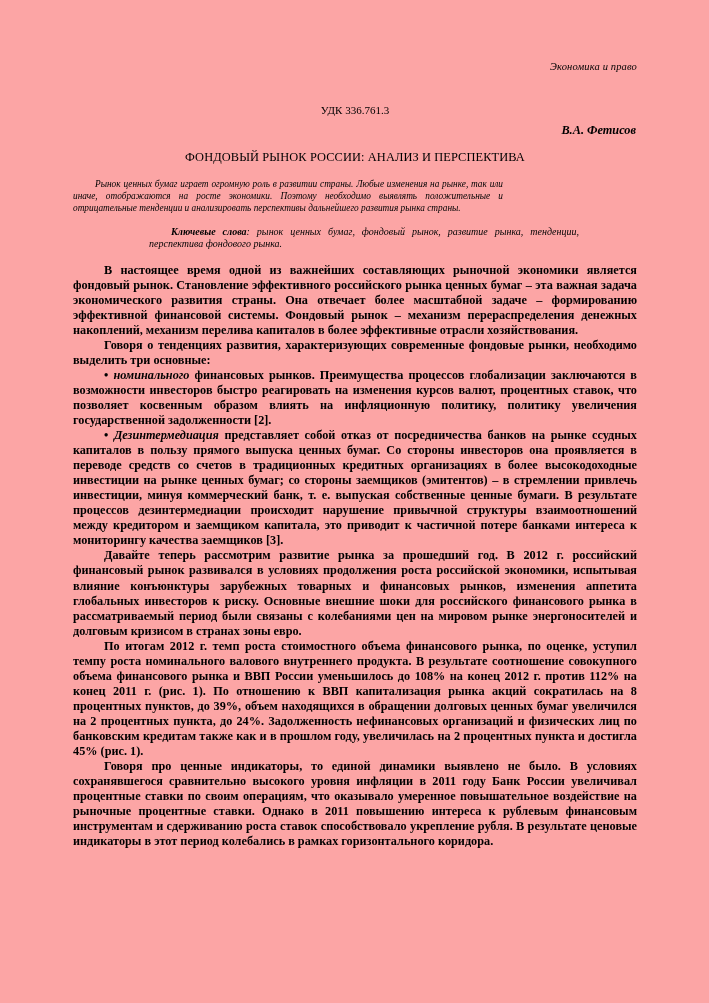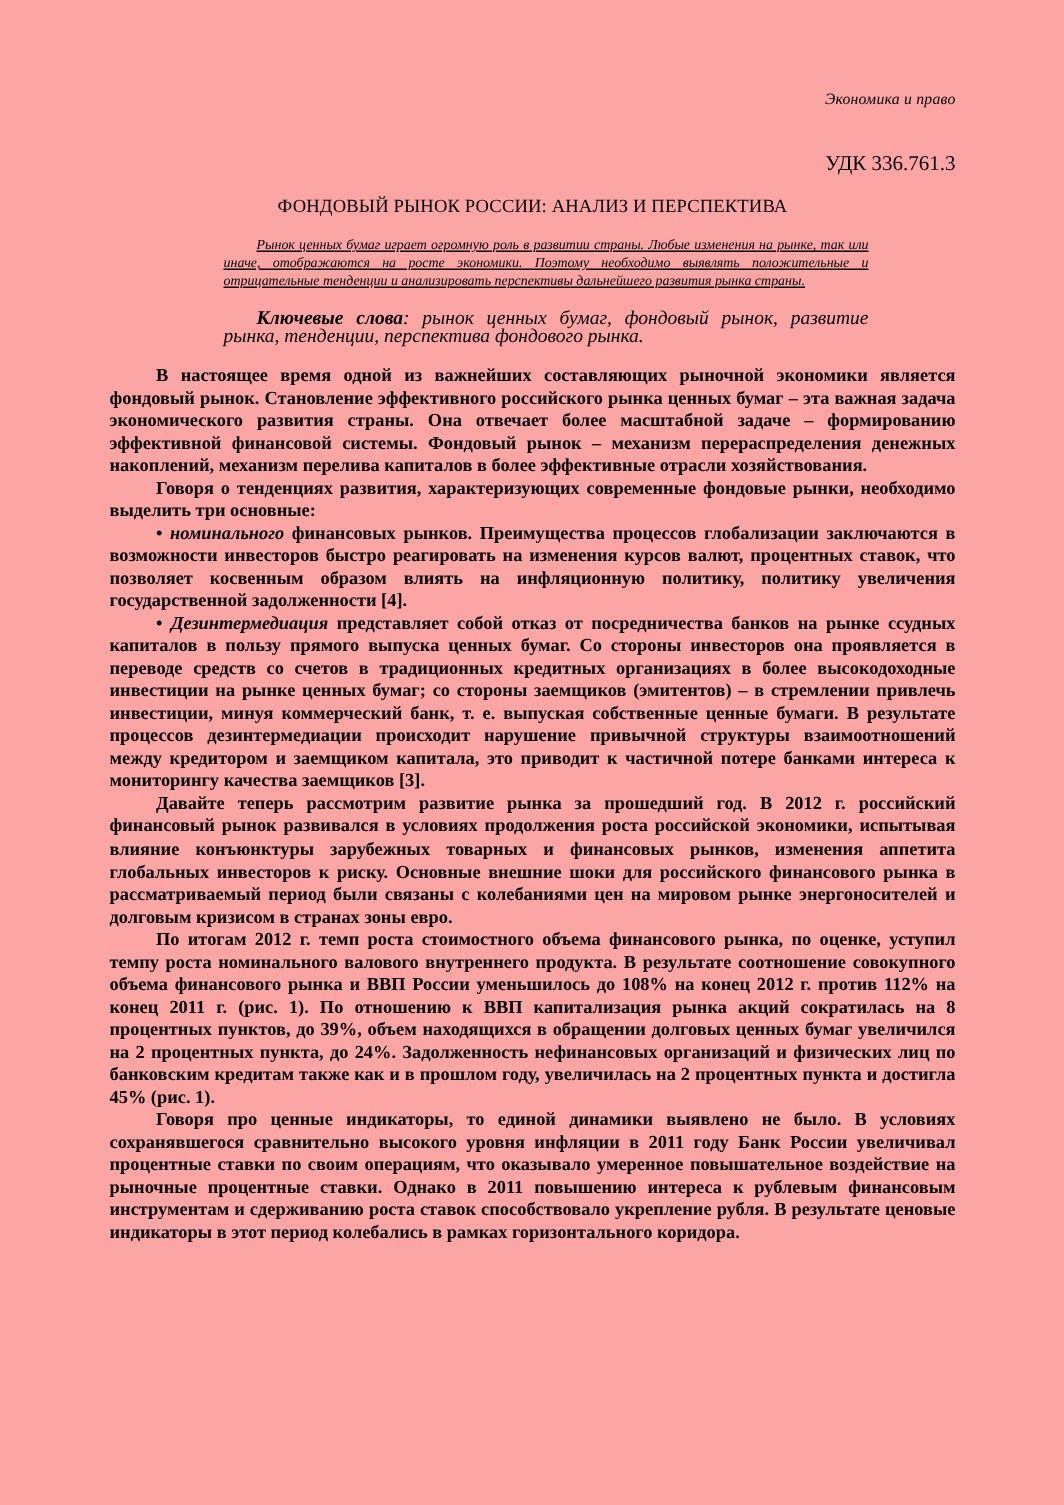"УДК 336.761.3" .udc { font-size: 14px -> 11px; text-align: right -> center }
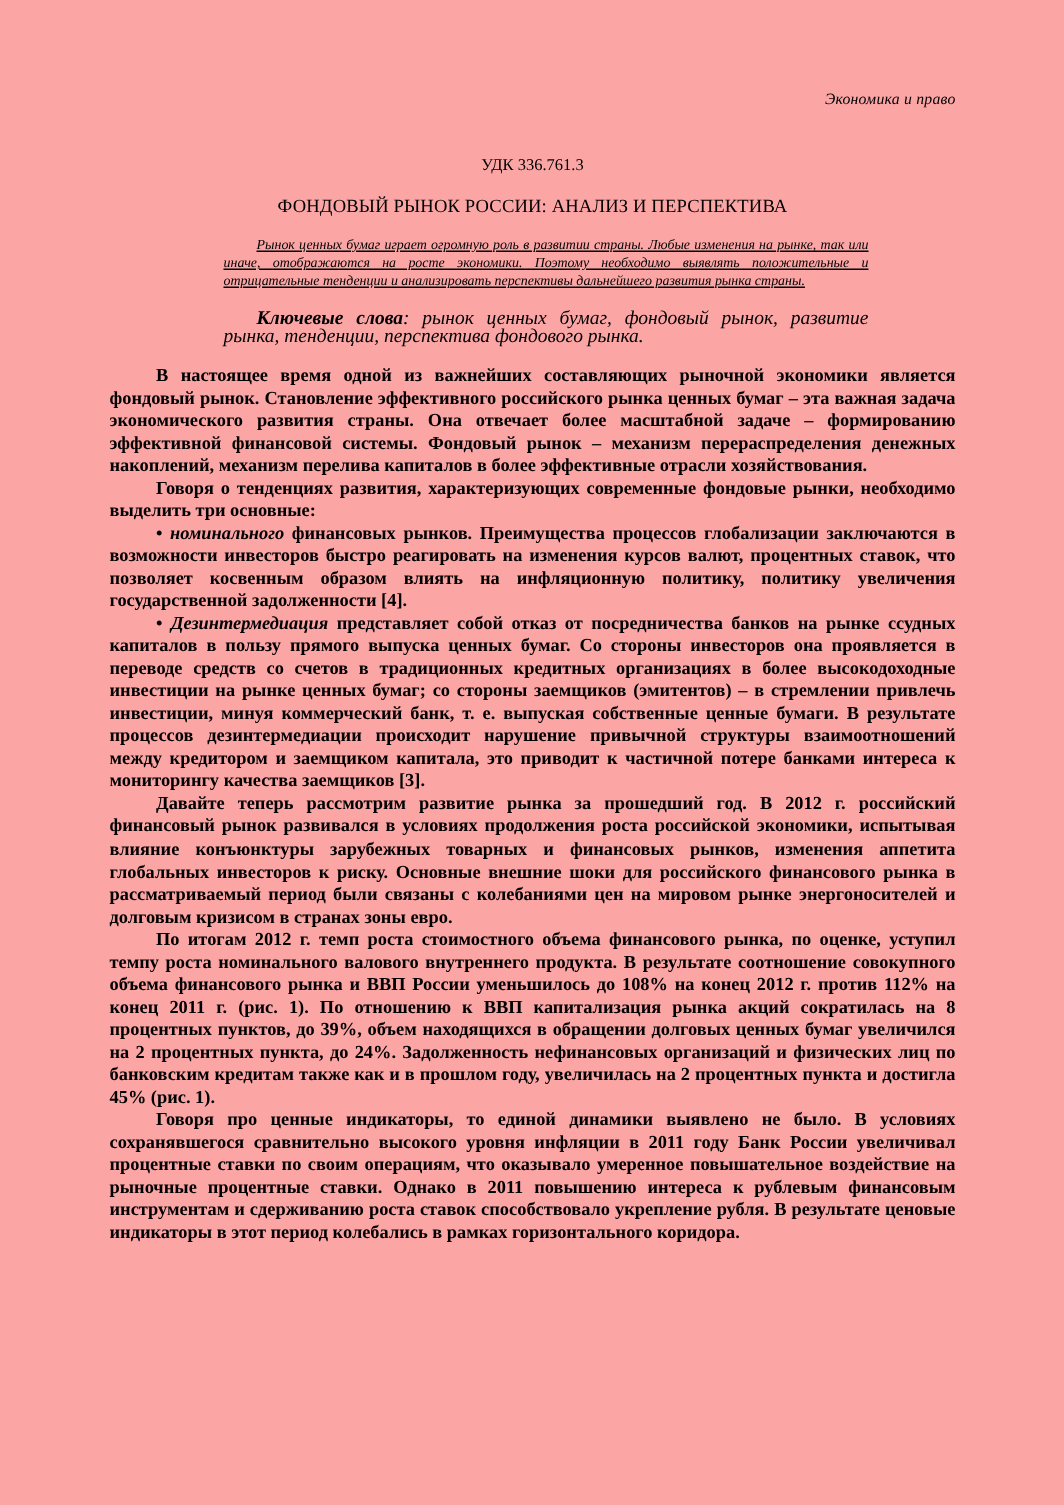"В.А. Фетисов" div.author { html: none -> <div>В.А. Фетисов</div> }
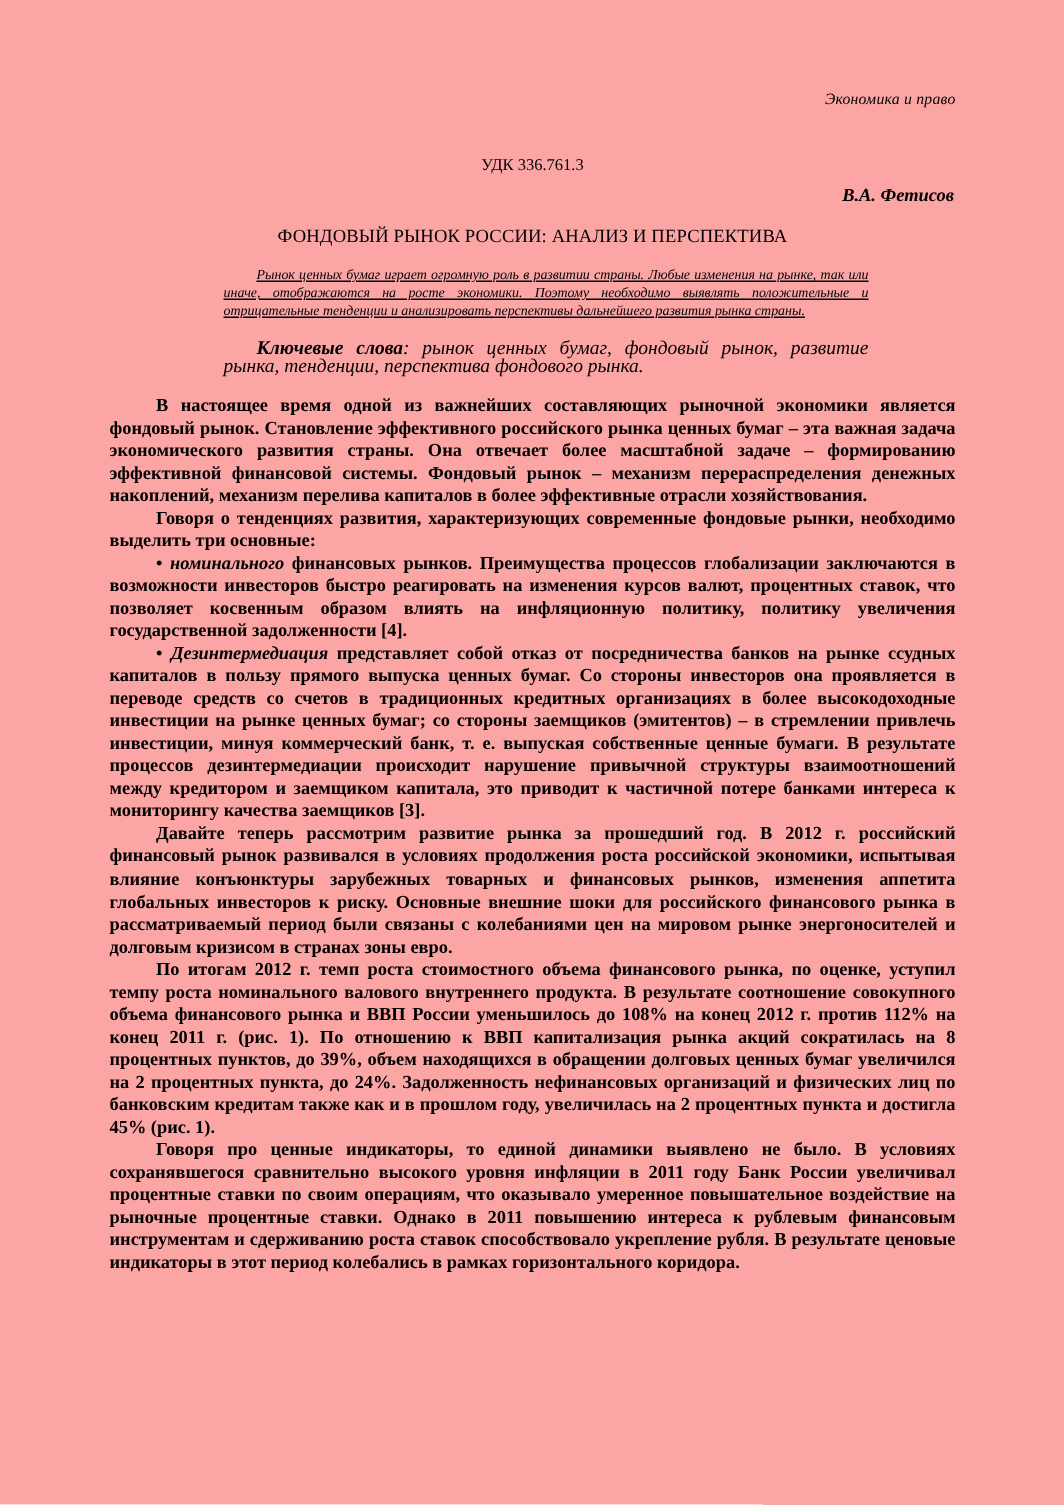"Рынок ценных бумаг играет огромную" .abstract { margin-left: 76px -> none; text-decoration: underline -> none }
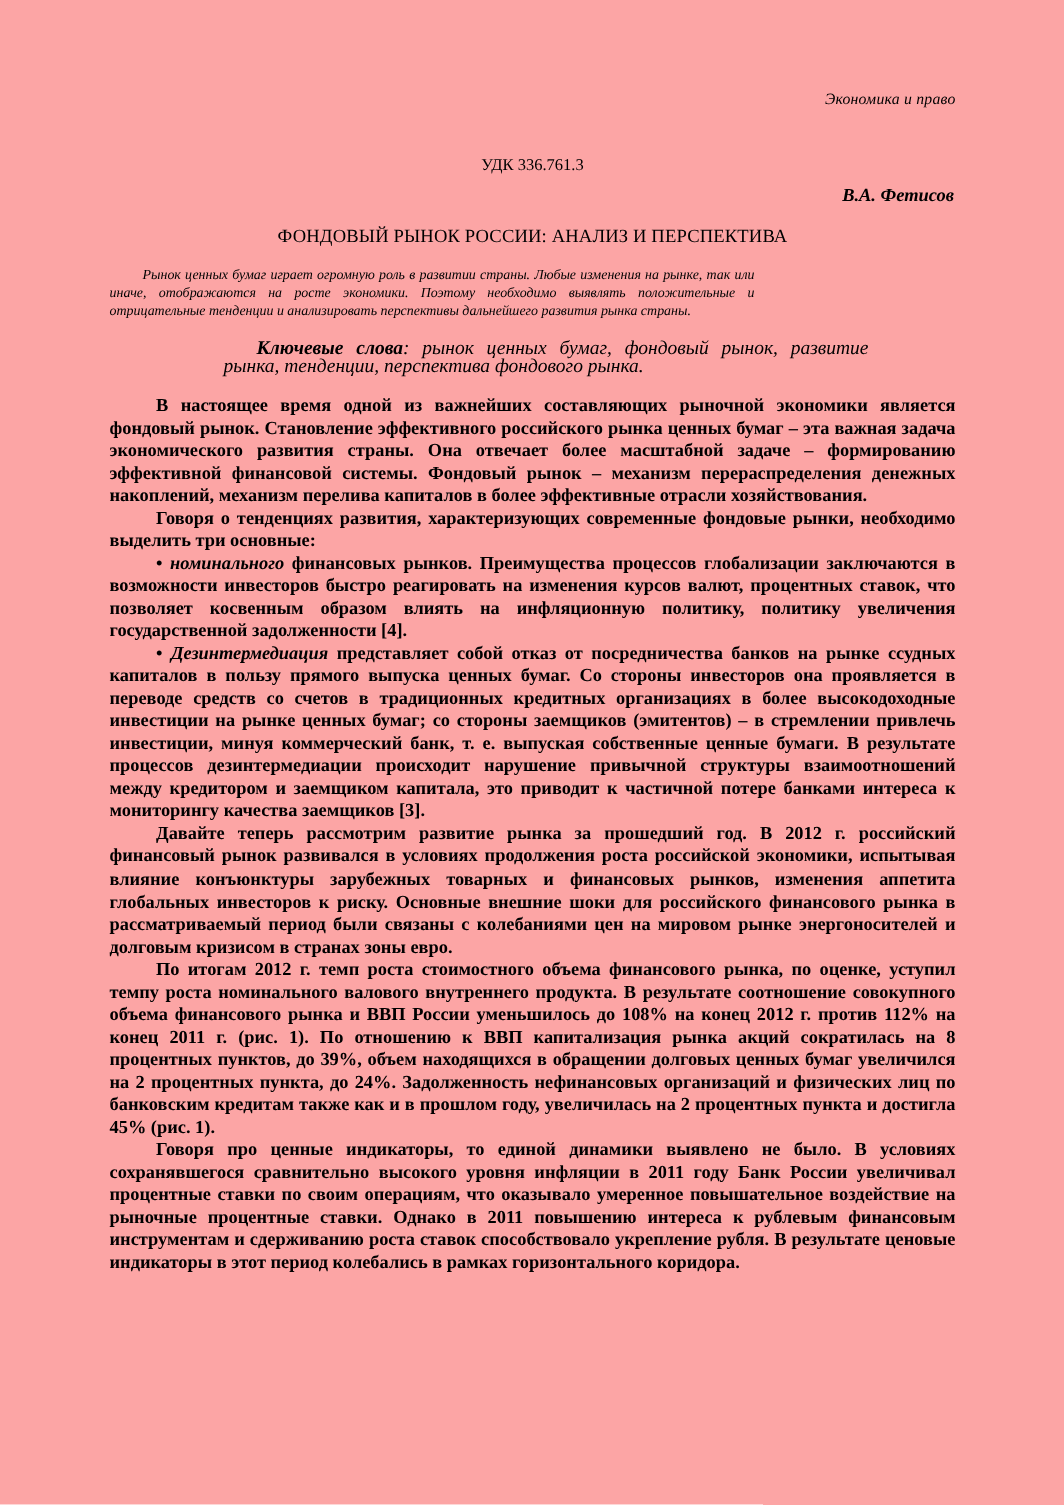"Ключевые слова: рынок ценных бумаг," .keywords { font-size: 13px -> 10px }
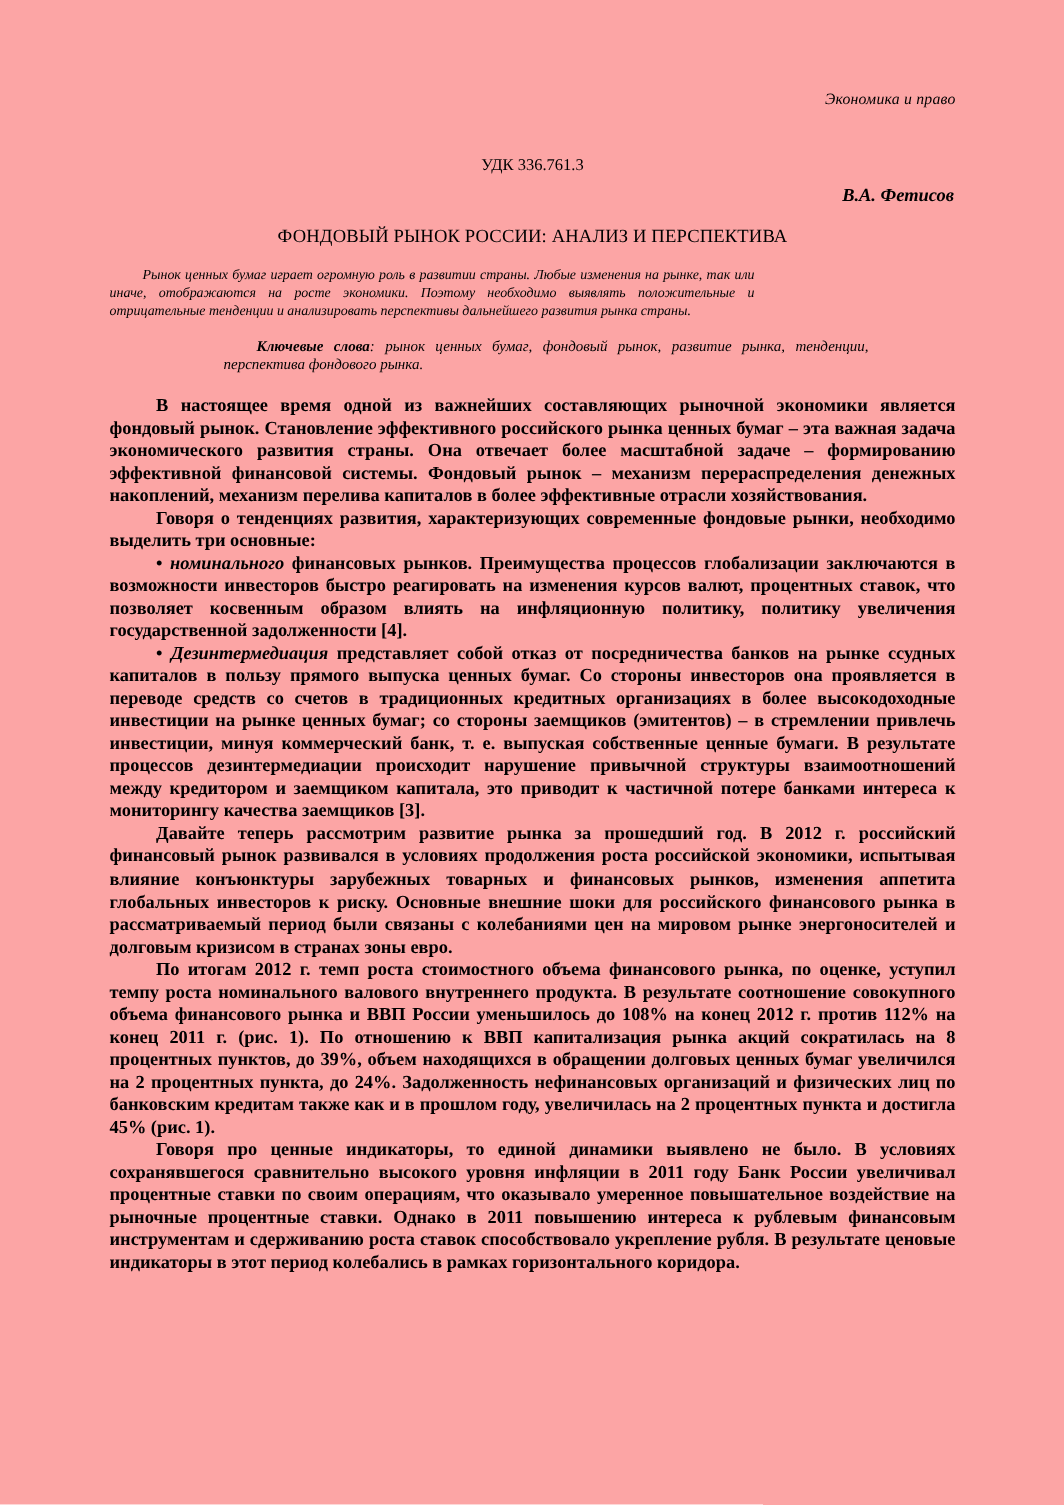"финансовых рынков. Преимущества" span { text: 4 -> 2 }
